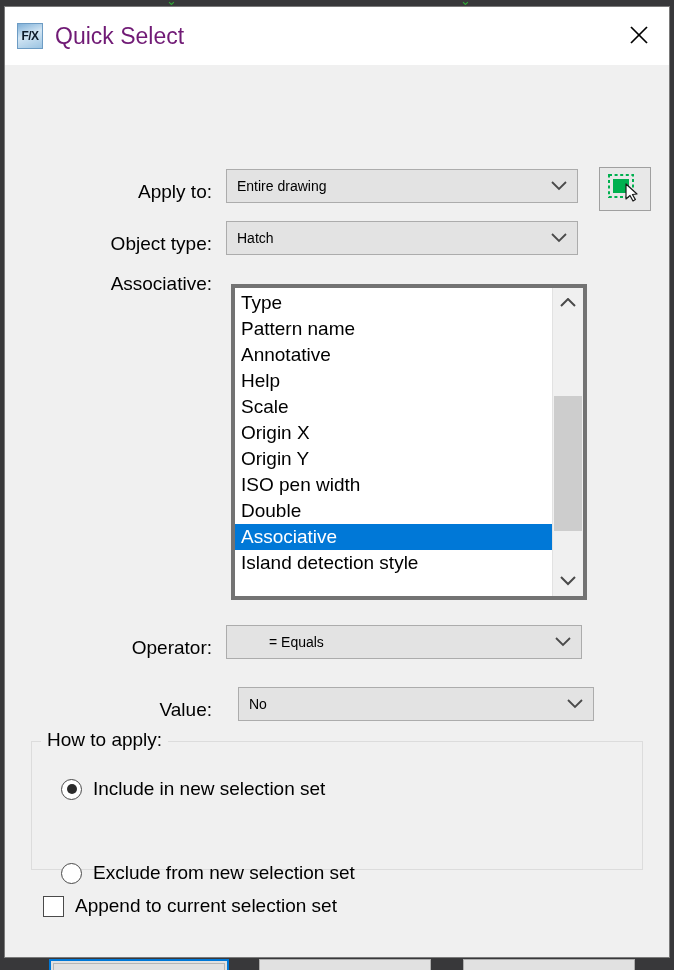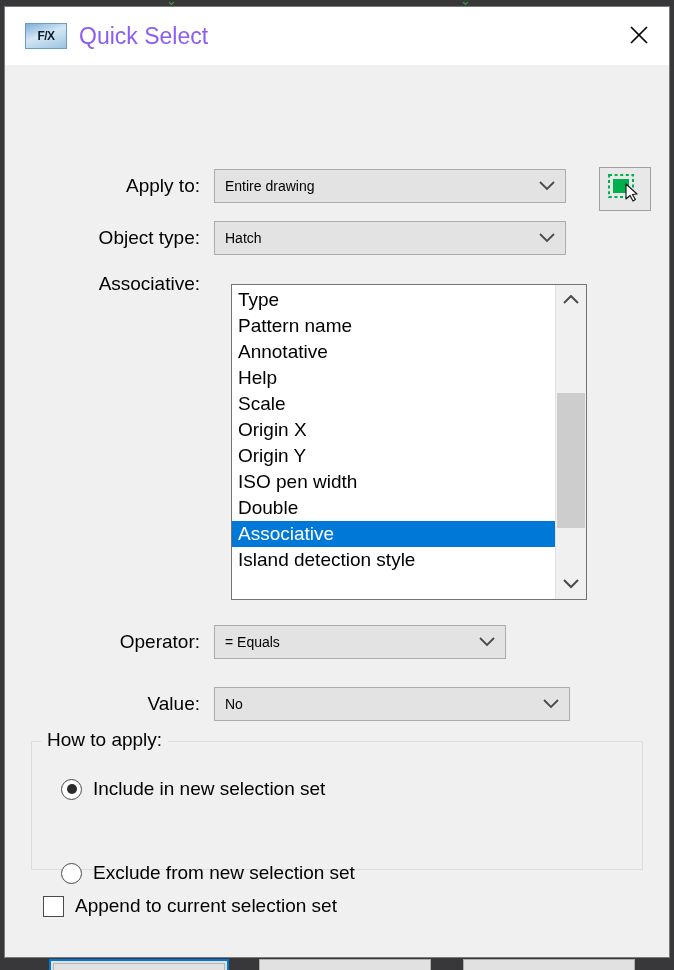"F/X" #app-icon { margin-left: 20px -> 12px; width: 42px -> 26px }
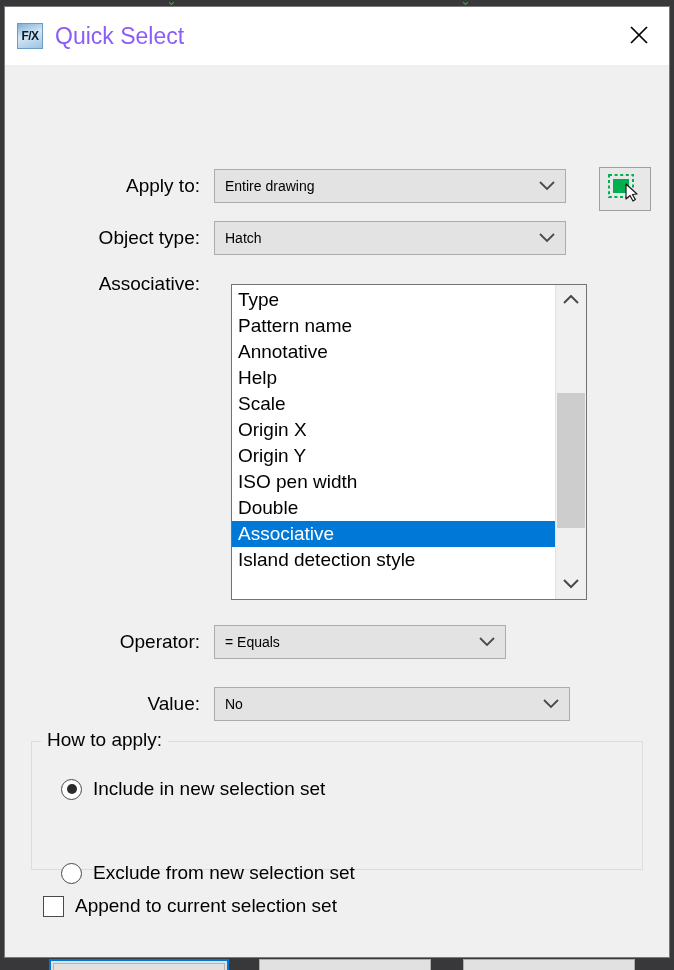"Quick Select" #title-text { color: #8b5cf6 -> #701a75 }
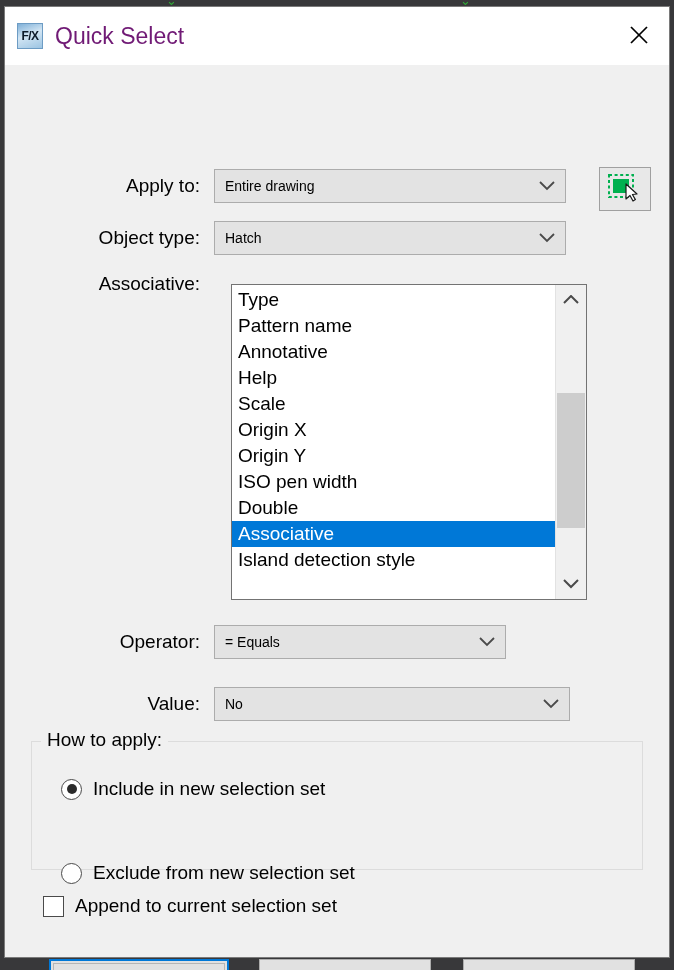"Apply to:" .row { align-items: center -> flex-end; left: 4px -> 16px }
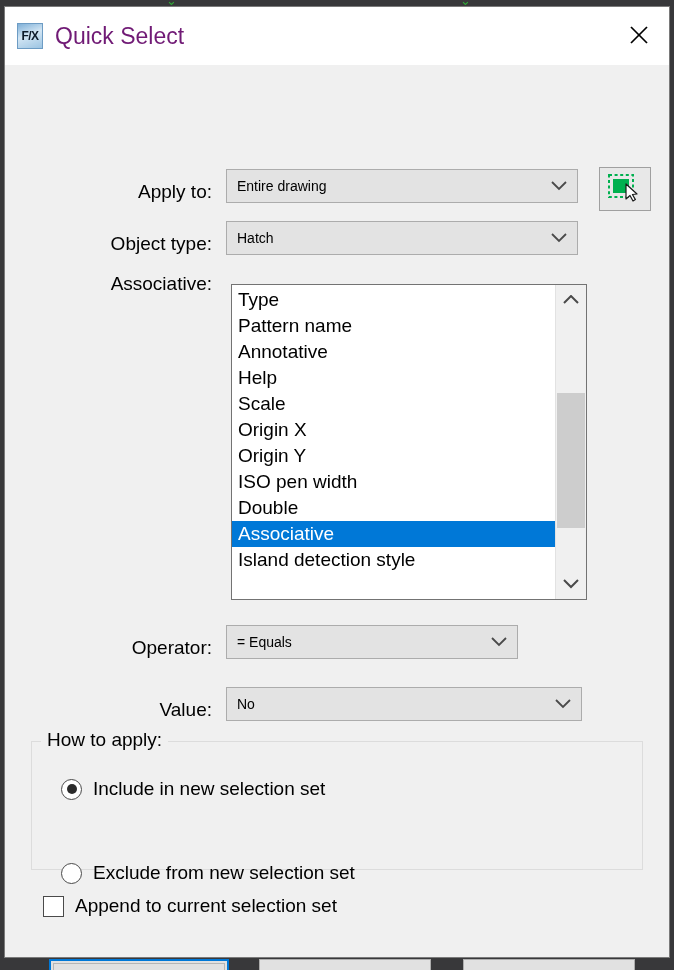"Type" #properties-list { border: 1px solid #737373 -> 4px solid #737373 }
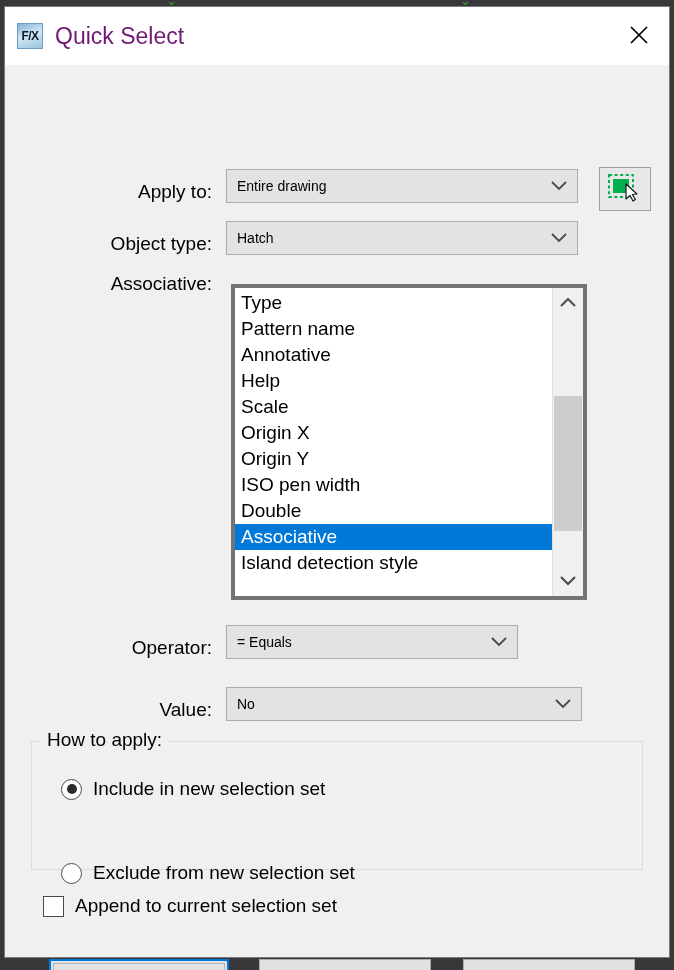"= Equals" div.combo { padding-left: none -> 32px; width: 292px -> 356px }
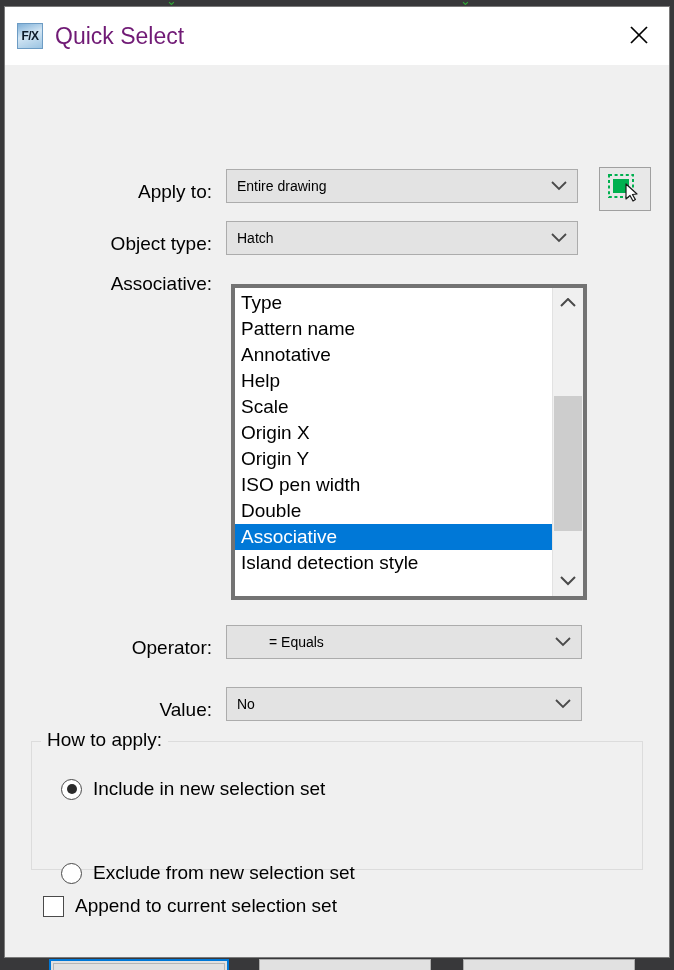"Value:" div.row { gap: none -> 12px }
